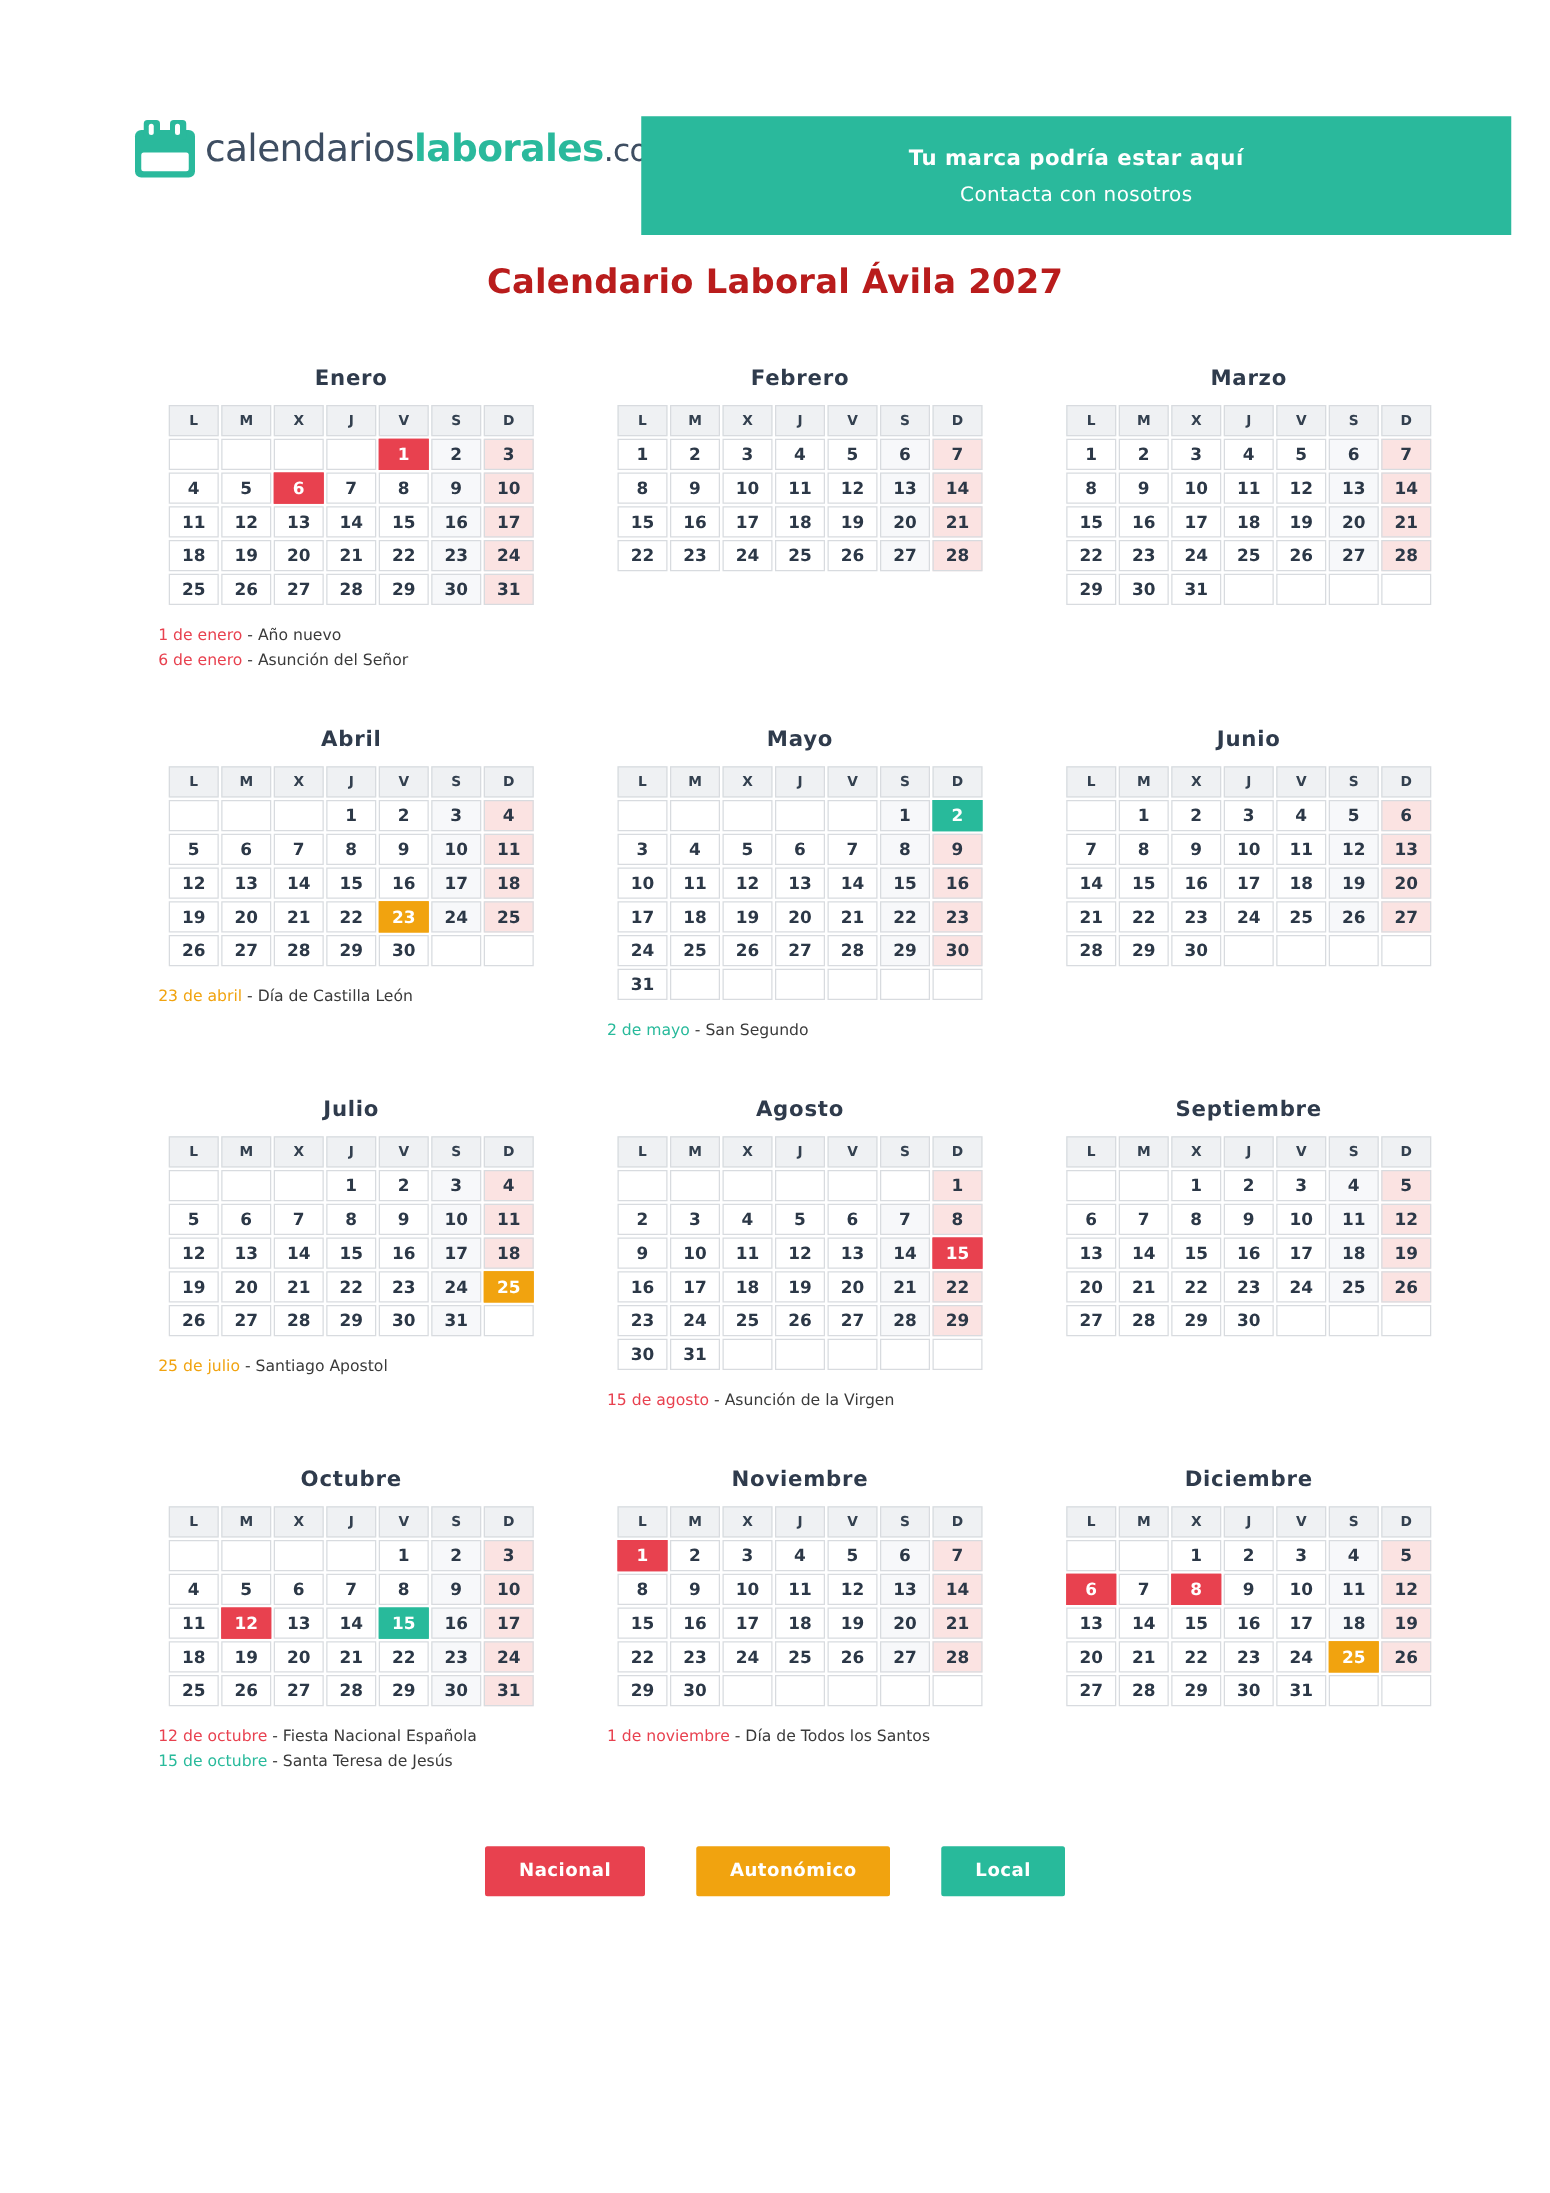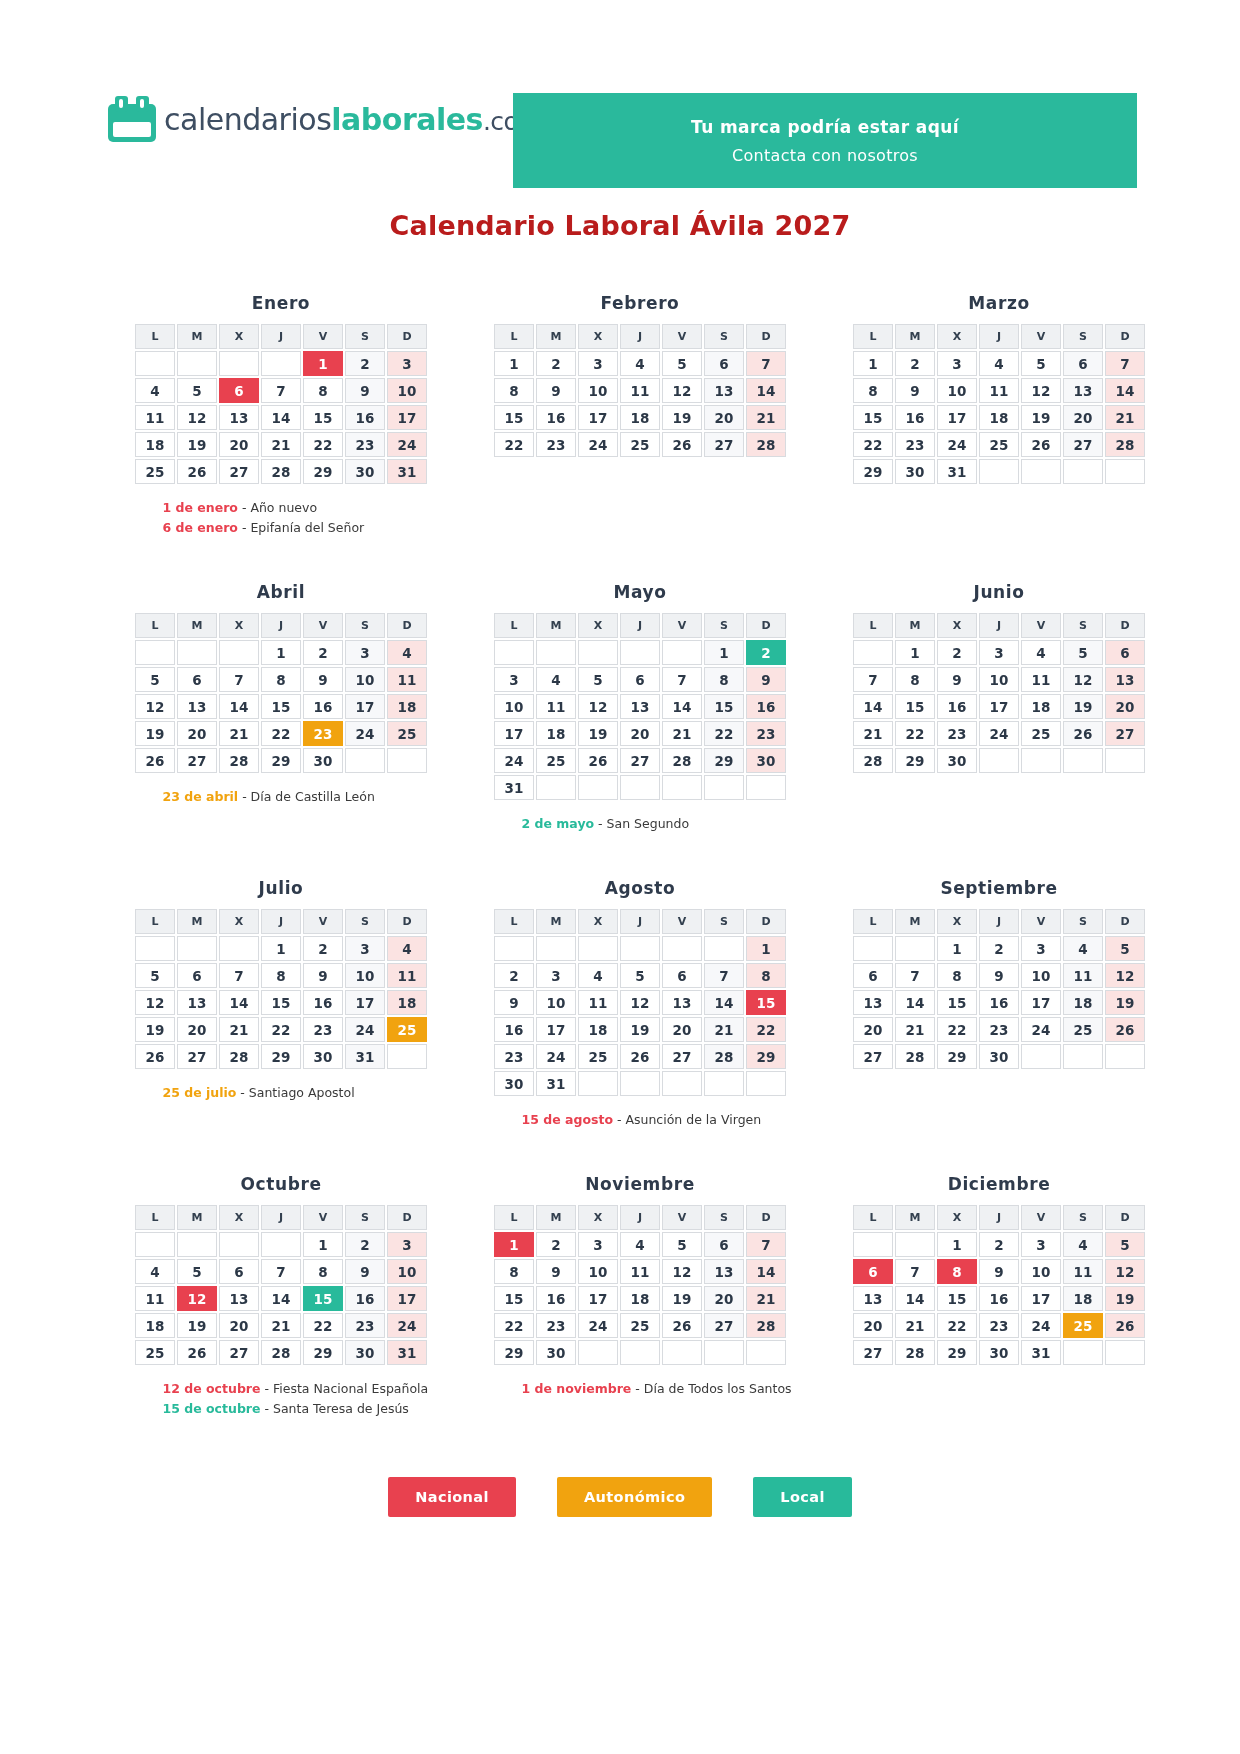"Tu marca podría estar aquí" .banner { width: 624px -> 696px }
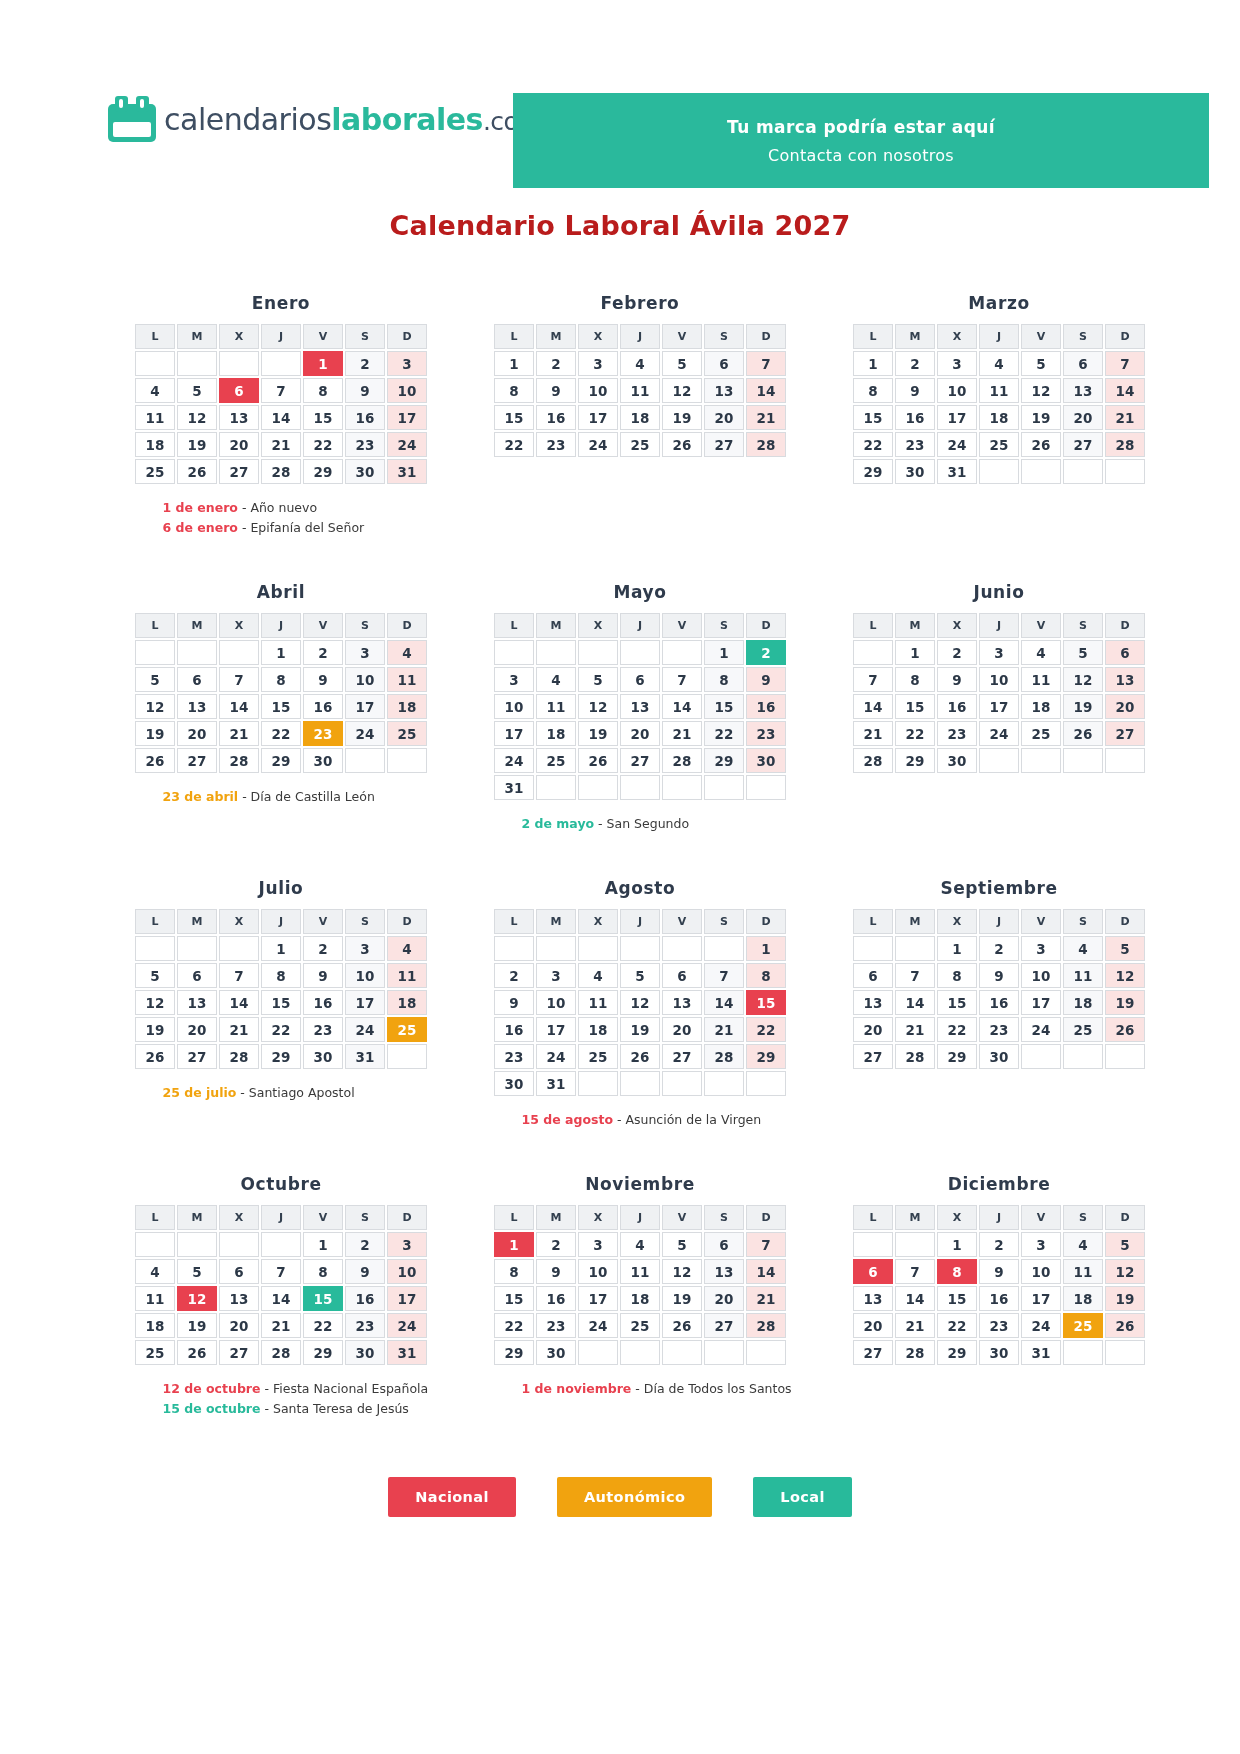"1 de enero" .legend-date { font-weight: bold -> normal; margin-left: 36px -> none }
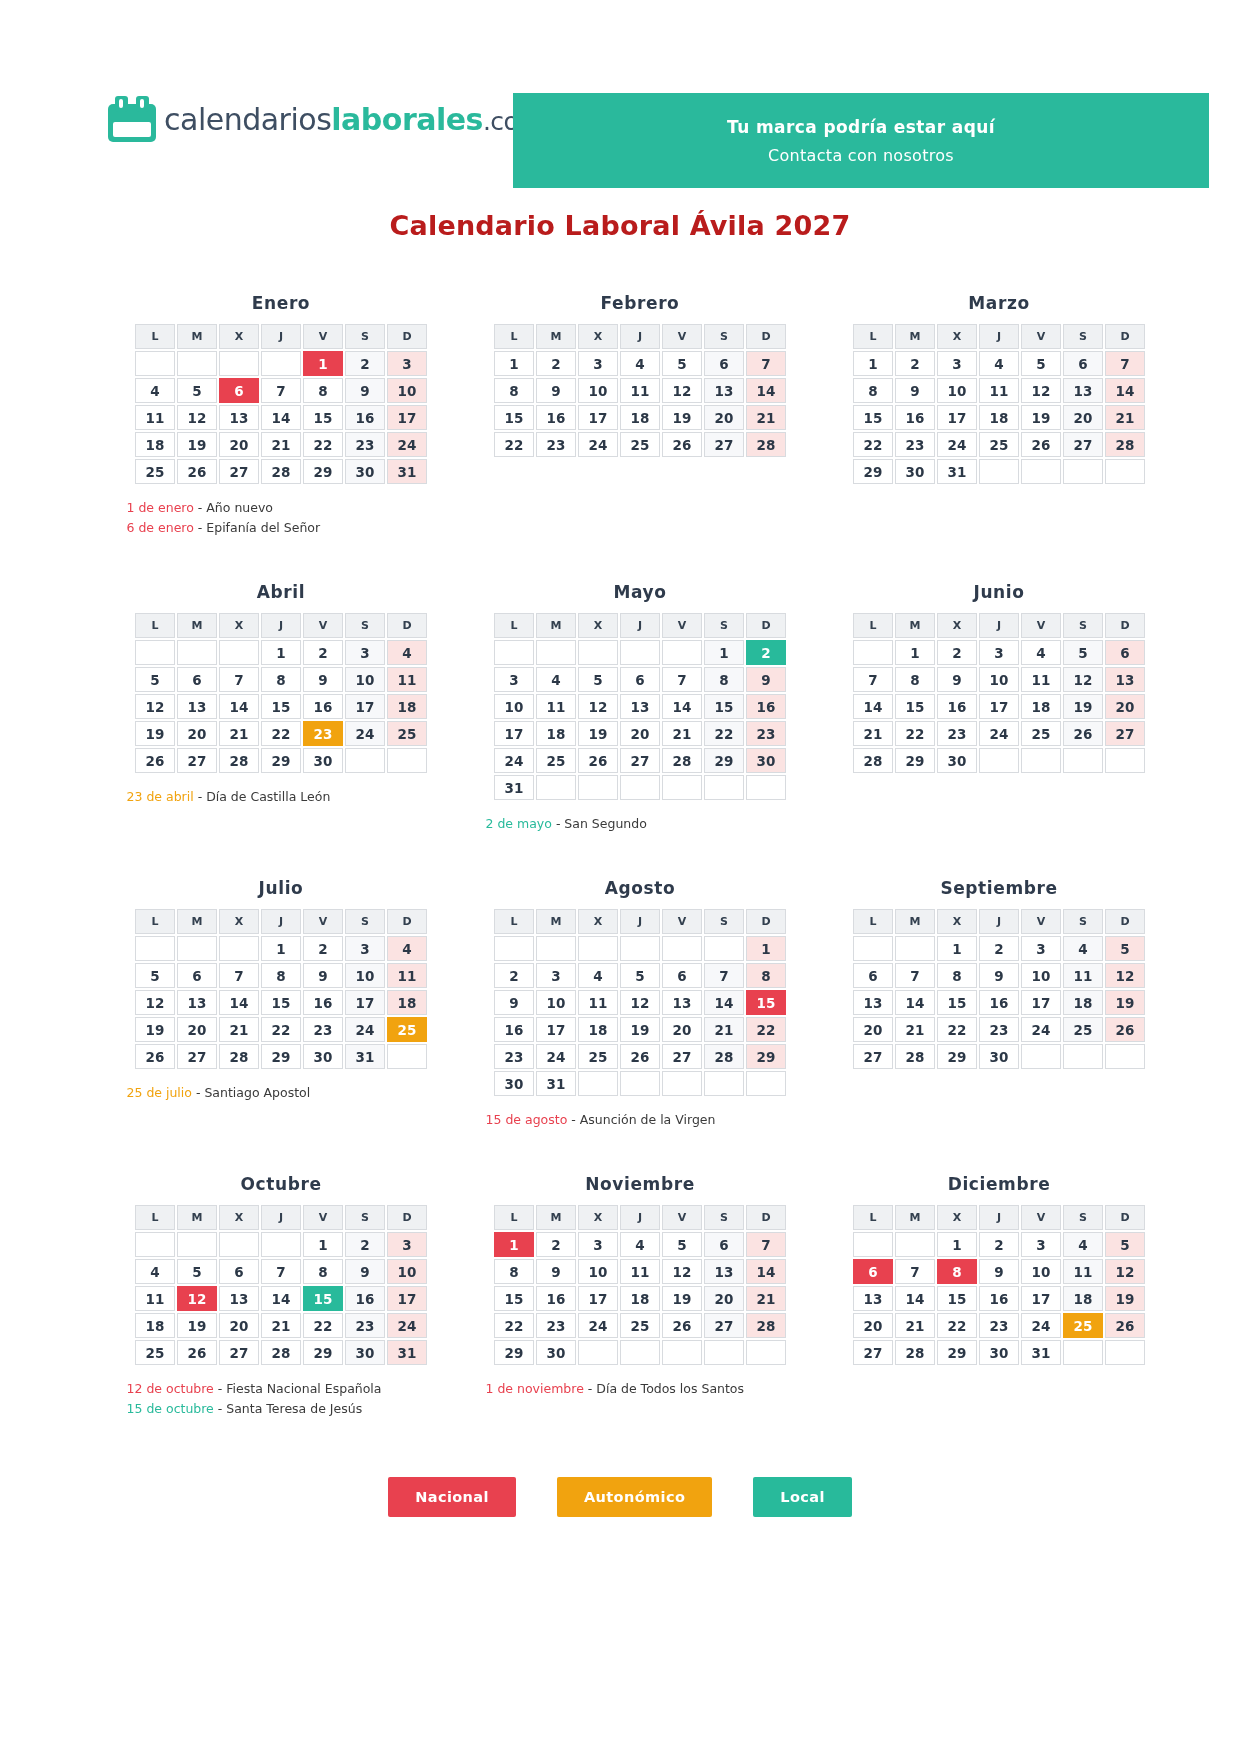"- Epifanía del Señor" span.legend-label { text: Epifanía -> Asunción }
